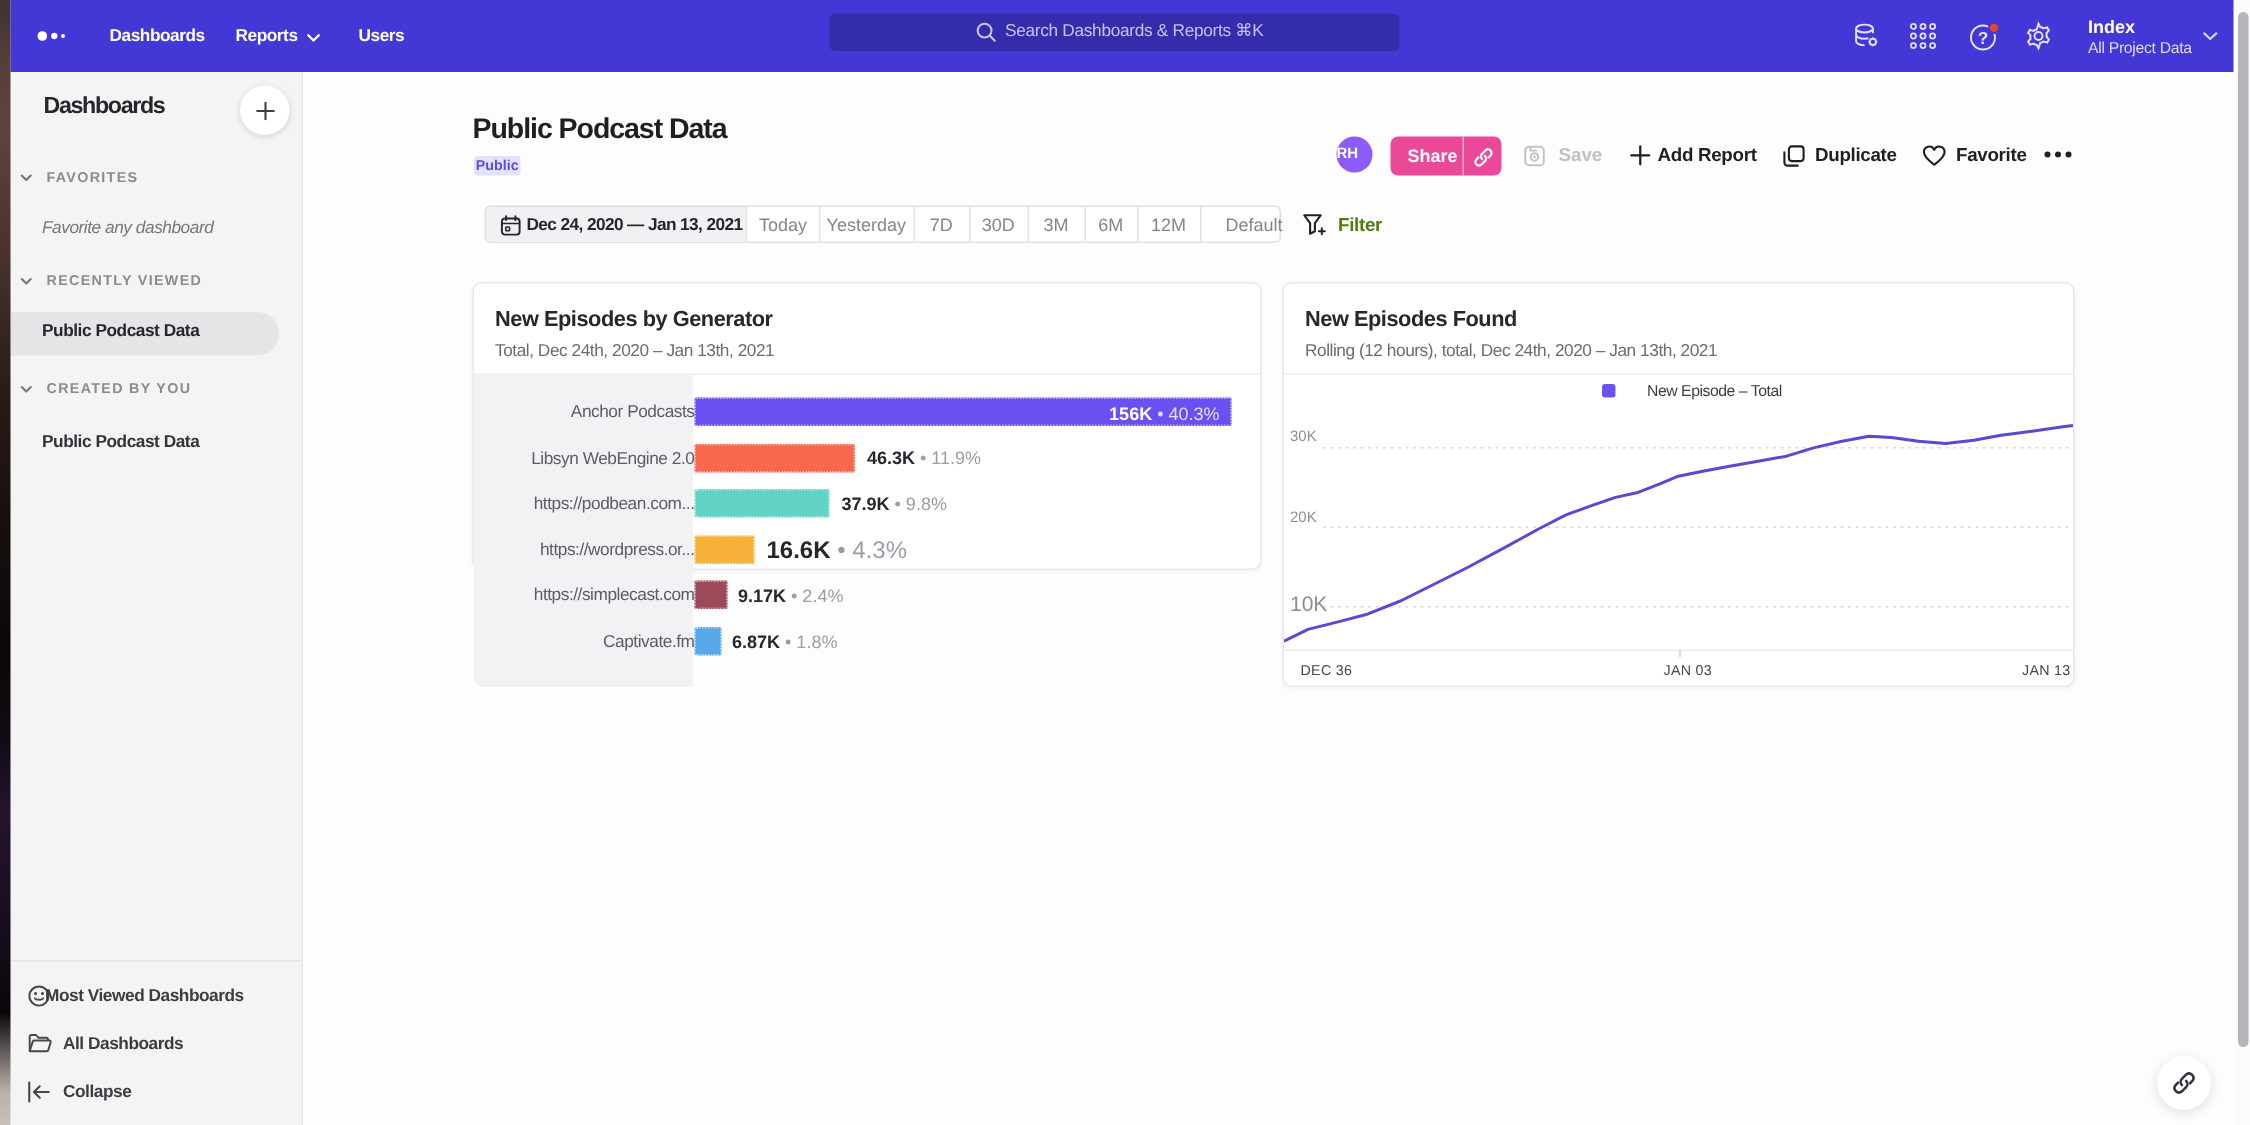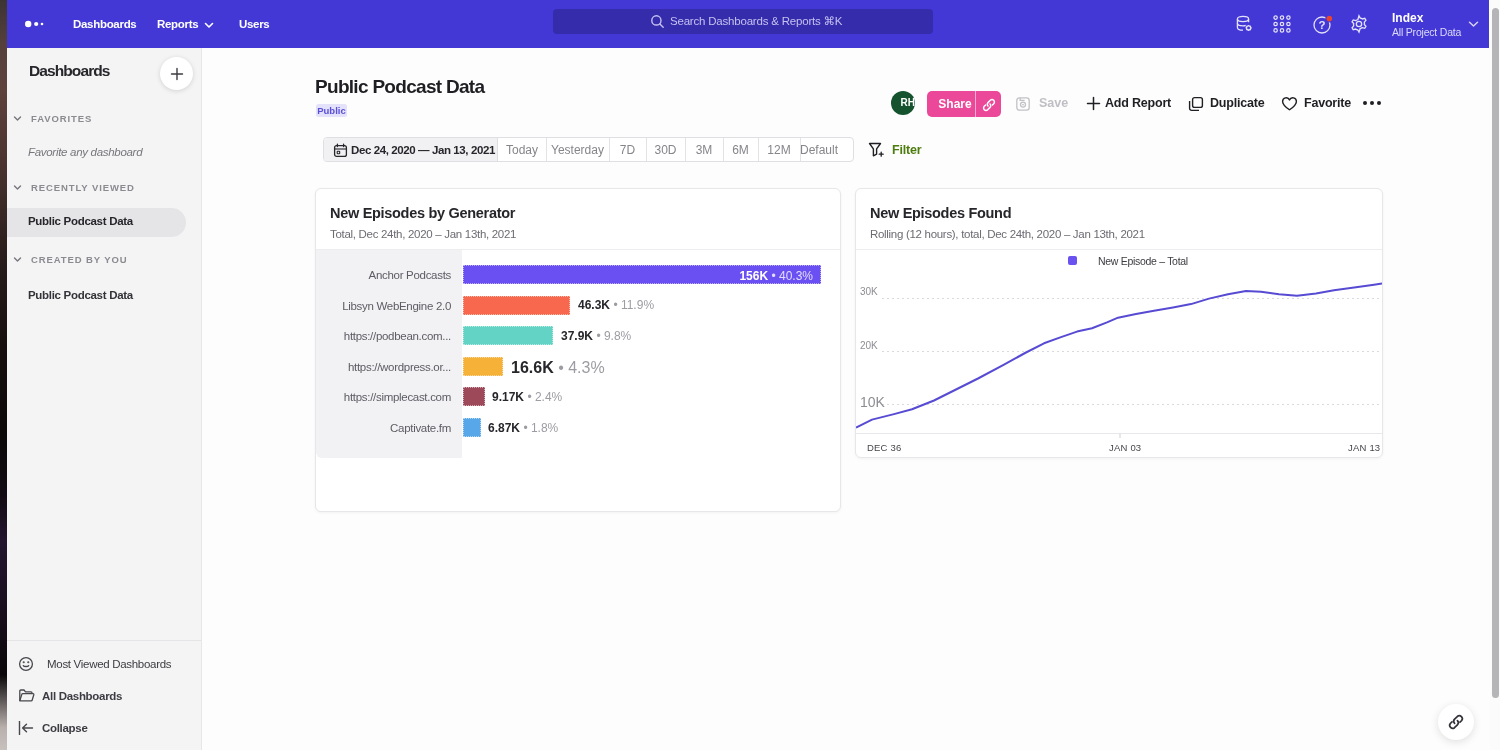"RH" div.abs { background: #14532d -> #8b5cf6; text-align: right -> left }
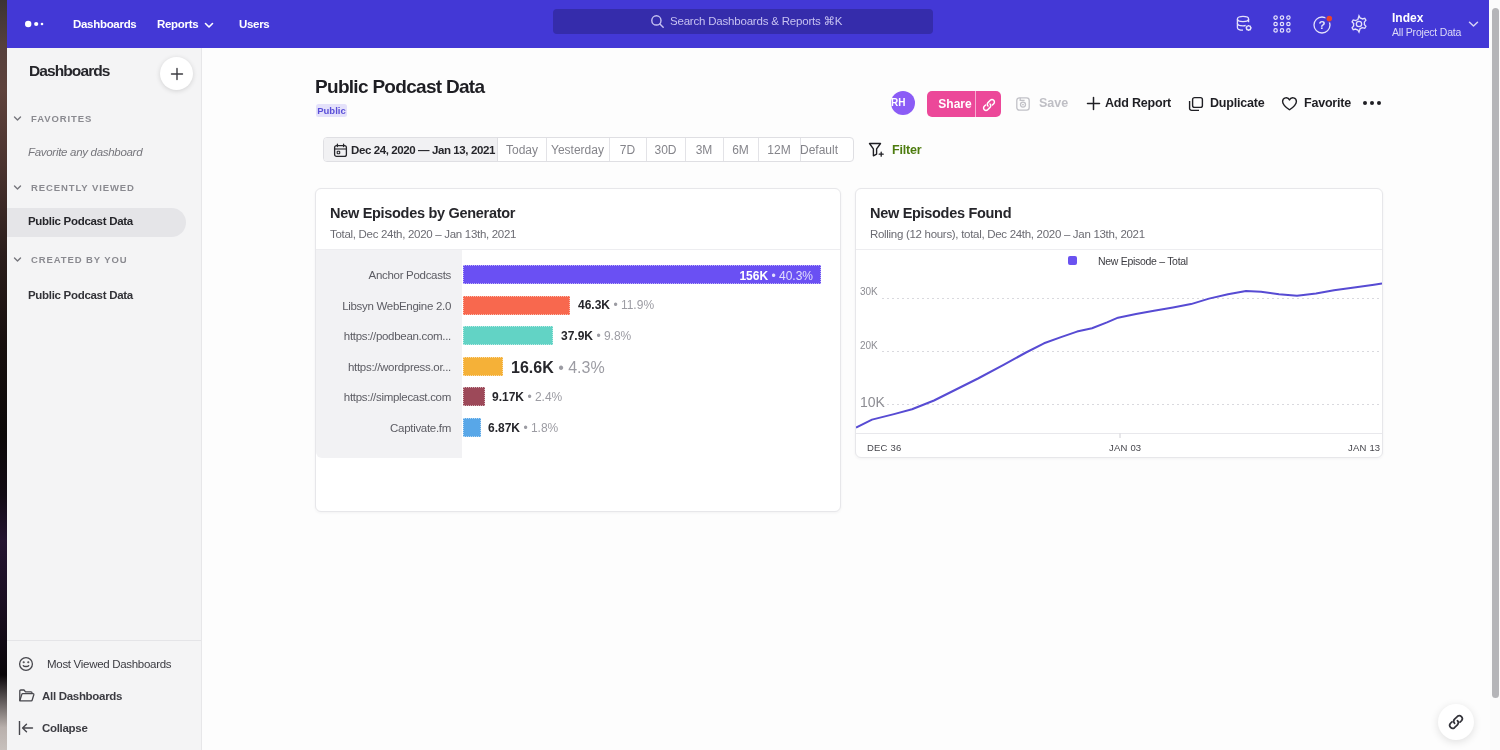"Default" span { text-align: left -> right }
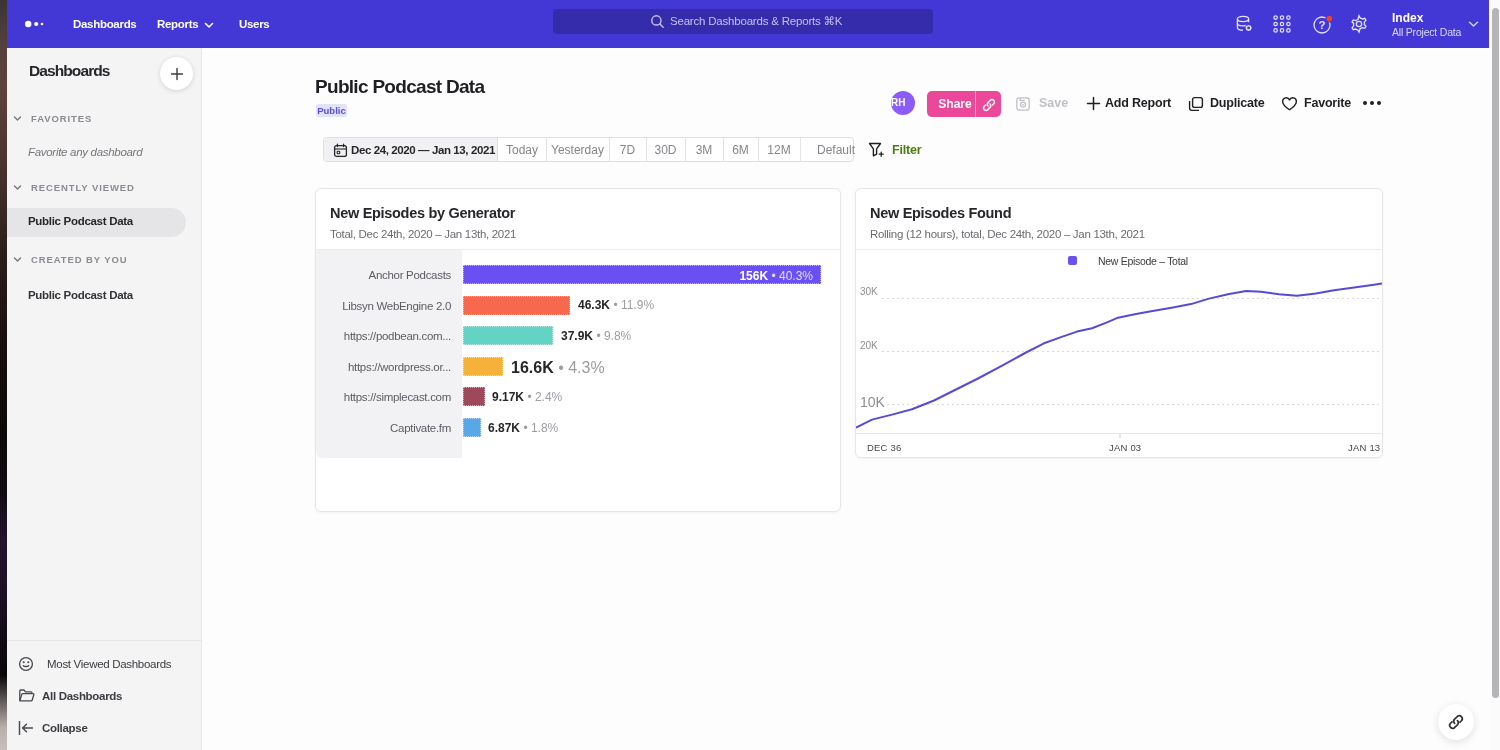"New Episodes by Generator" div.card { height: 324px -> 192px }
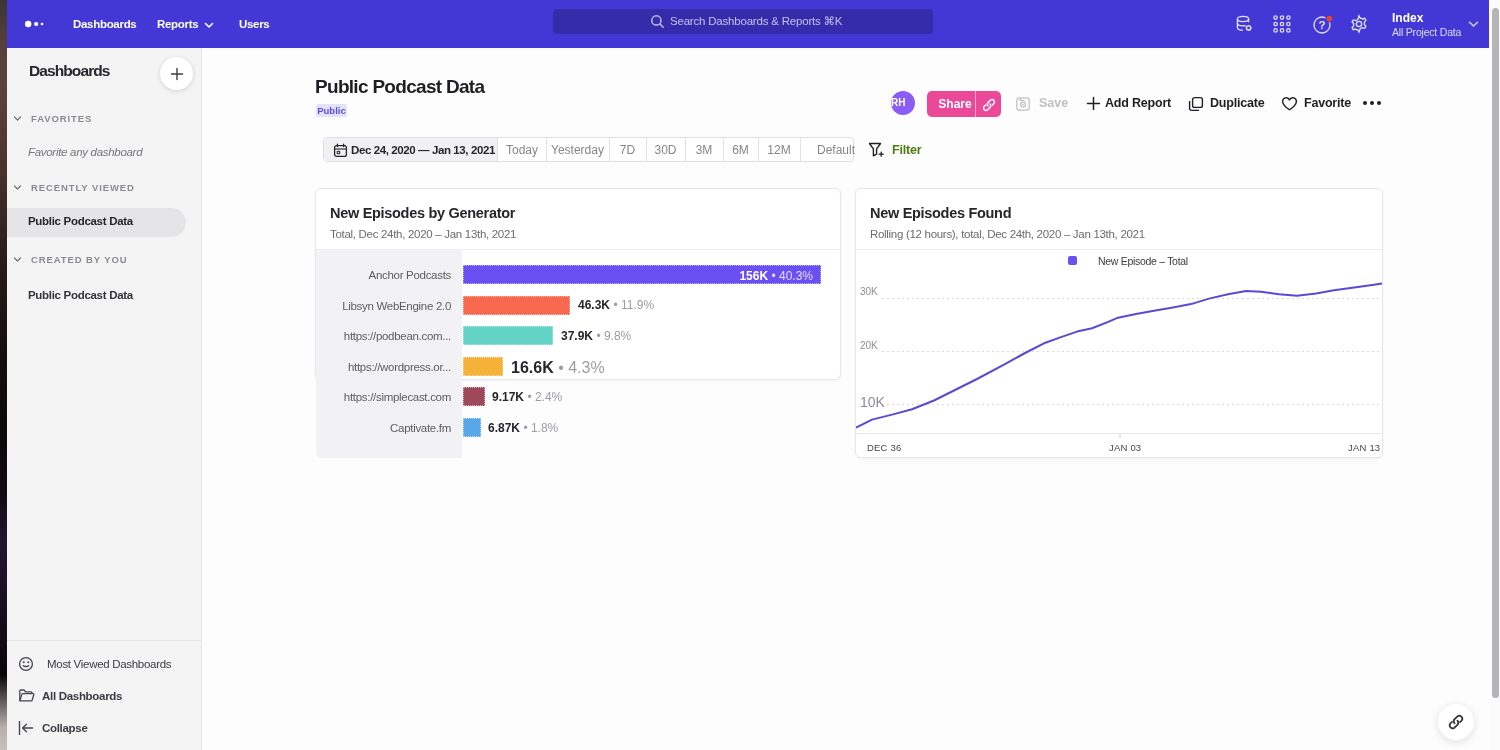"Anchor Podcasts" div { left: 4px -> 16px }
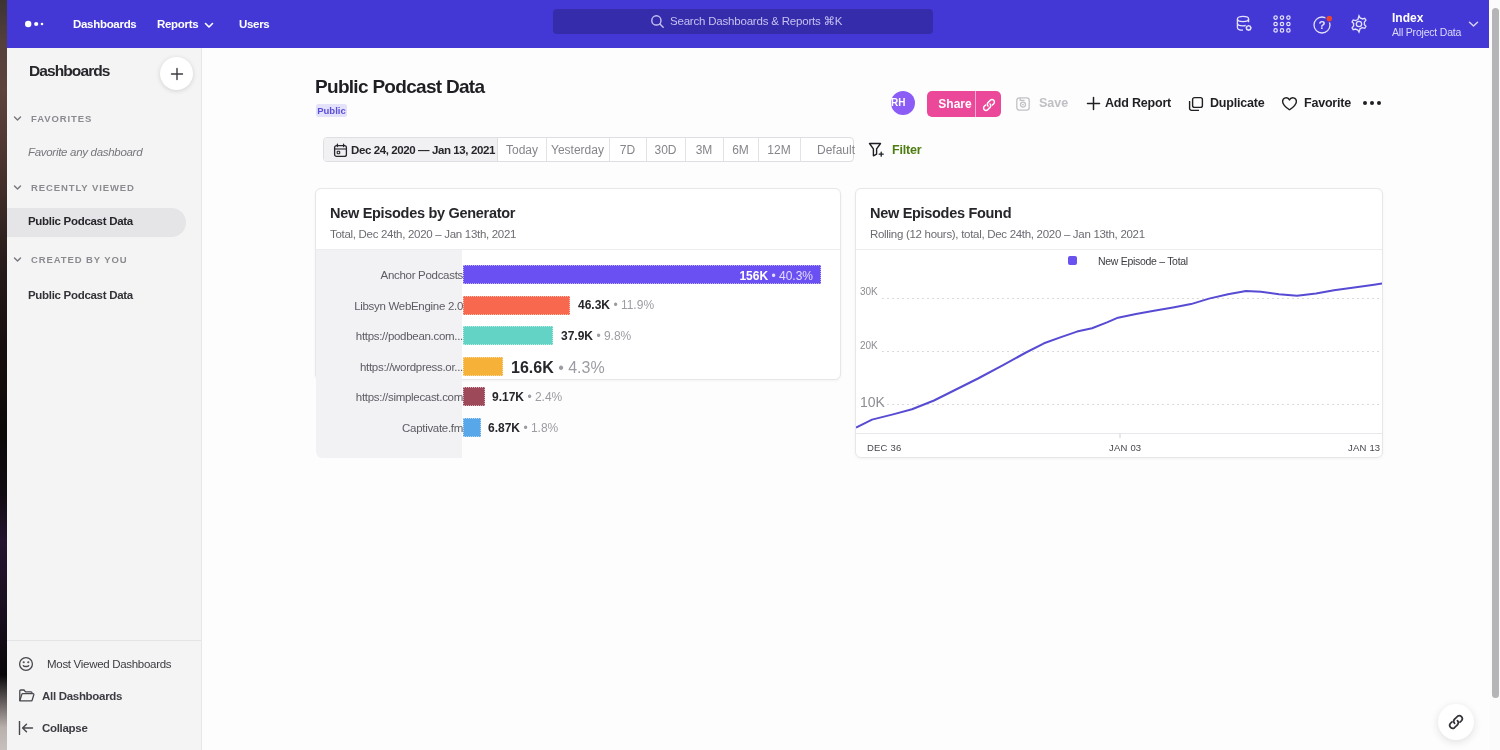"Most Viewed Dashboards" span.abs { font-weight: 400 -> 700; left: 40px -> 23px }
